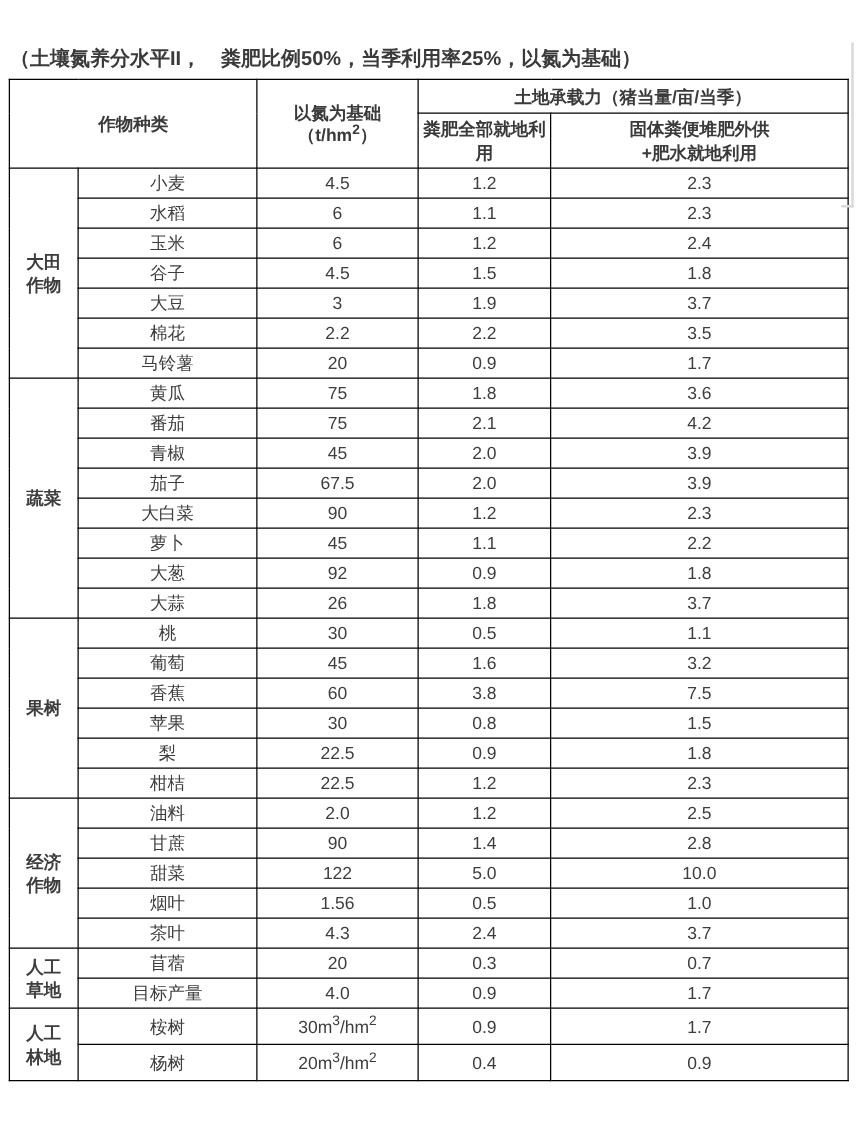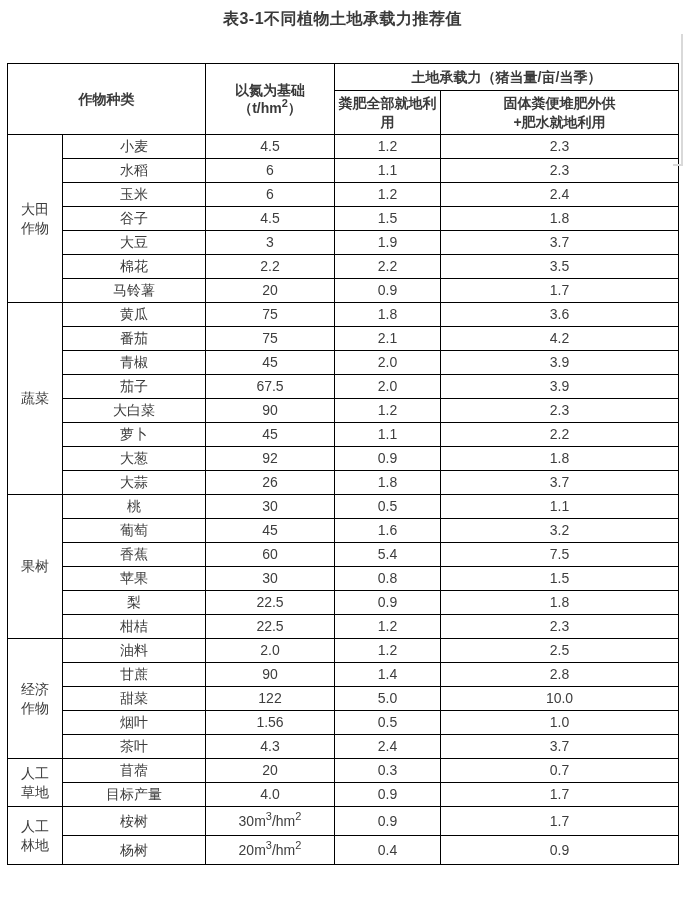"表3-1不同植物土地承载力推荐值" div.doc-title { html: <div>表3-1不同植物土地承载力推荐值</div> -> none }
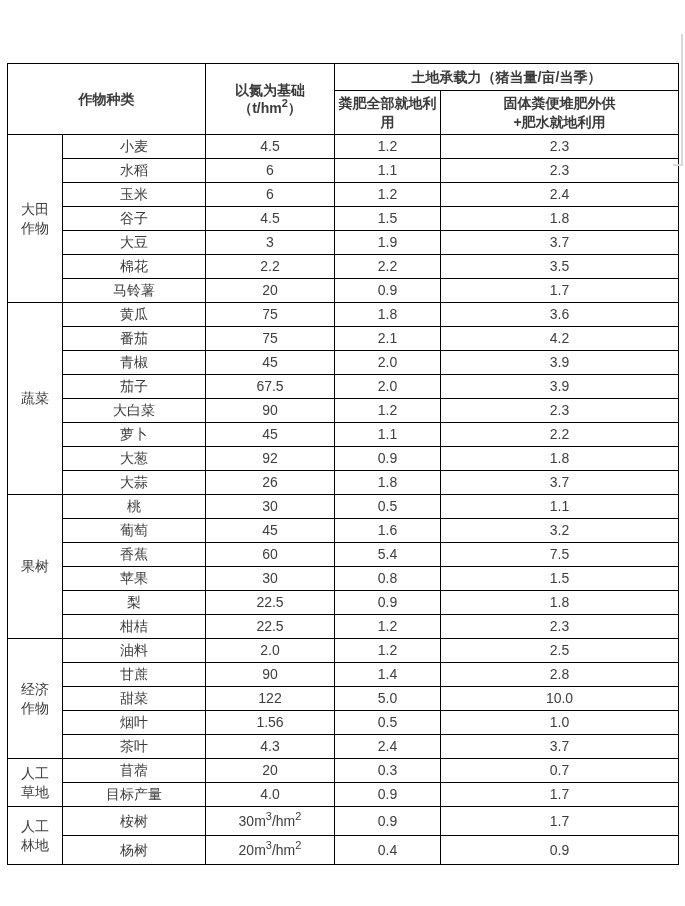"（土壤氮养分水平II， 粪肥比例50%，当季利用率25%，以氮为基础）" div.doc-subtitle { html: none -> <div>（土壤氮养分水平II， 粪肥比例50%，当季利用率25%，以氮为基础）</div> }
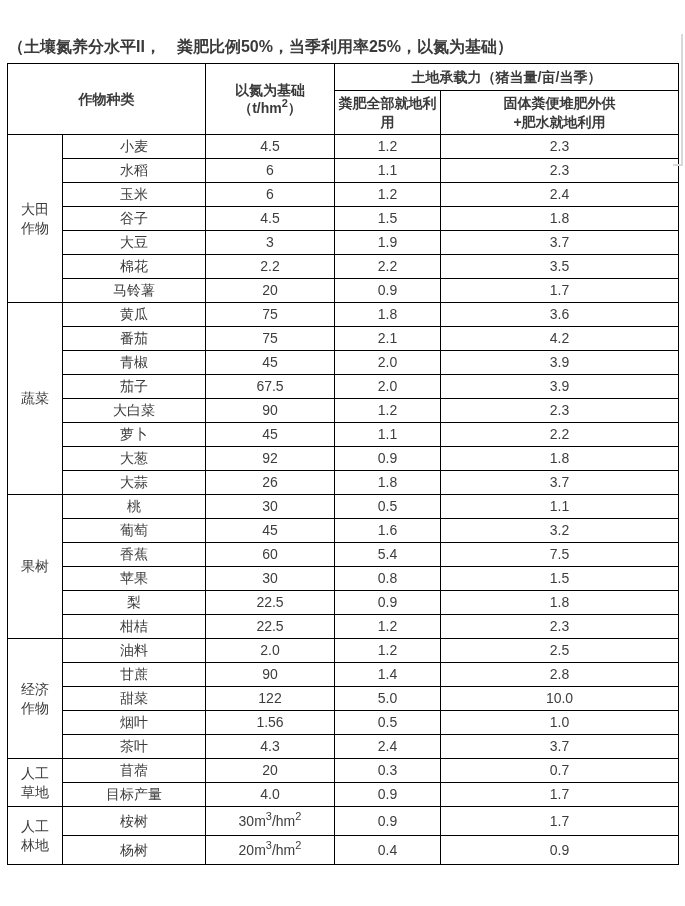"大田" td.cat { font-weight: none -> bold }
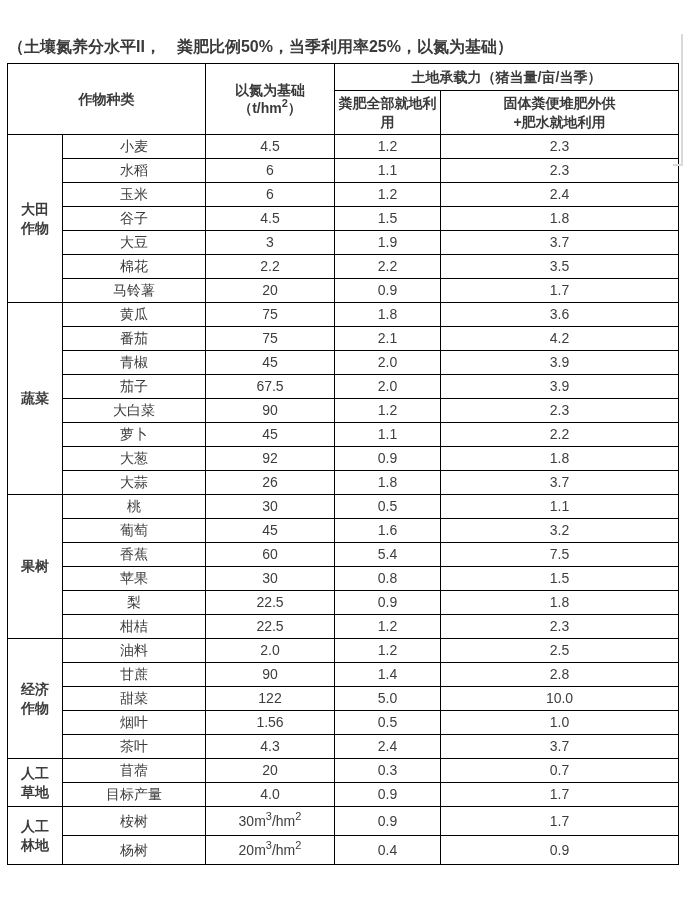"5.4" td { text: 5.4 -> 3.8 }
